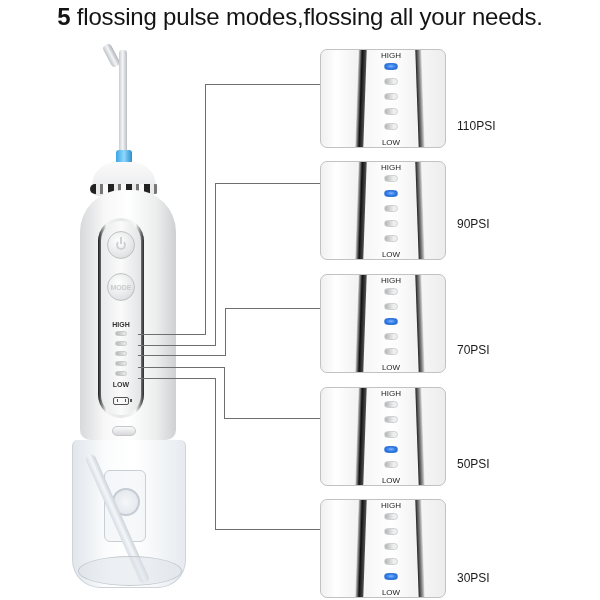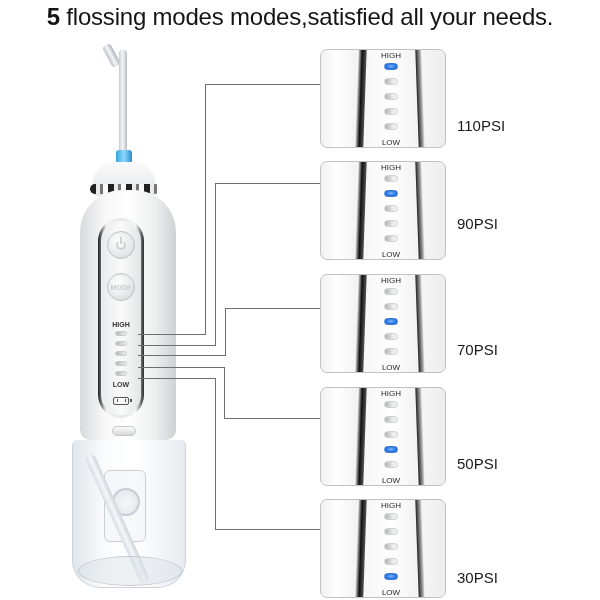"flossing modes modes,satisfied all your" span { text: modes modes,satisfied -> pulse modes,flossing }
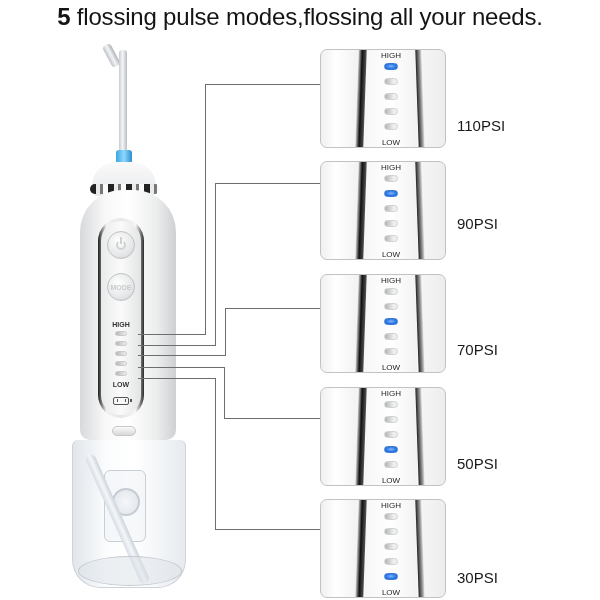"110PSI" .psi { font-size: 15px -> 12px }
